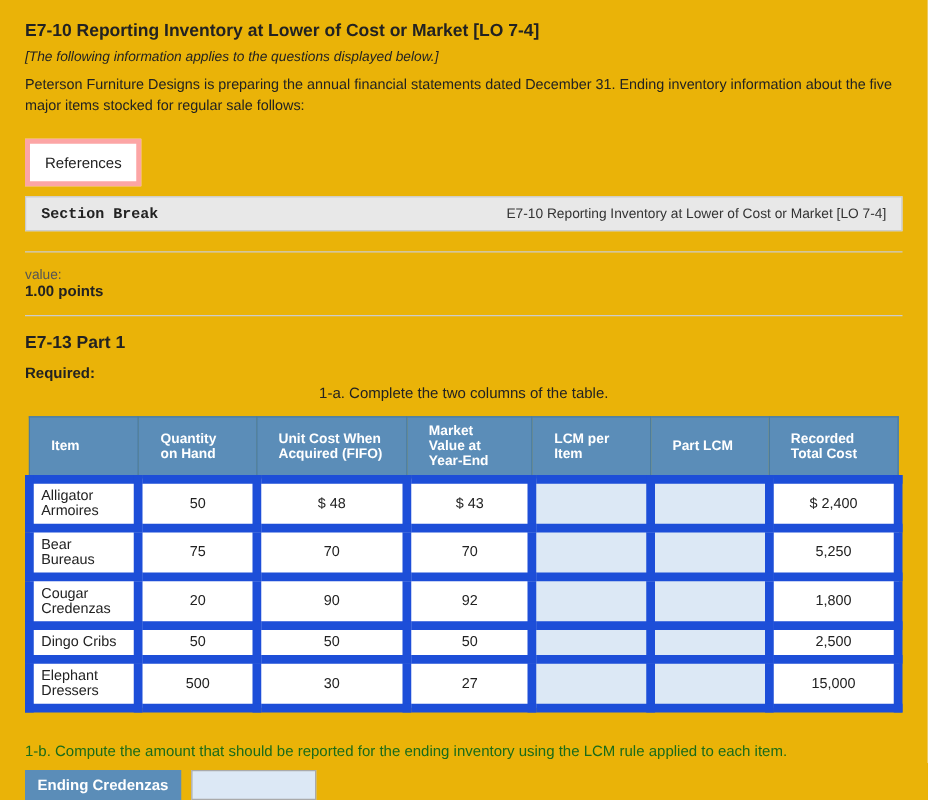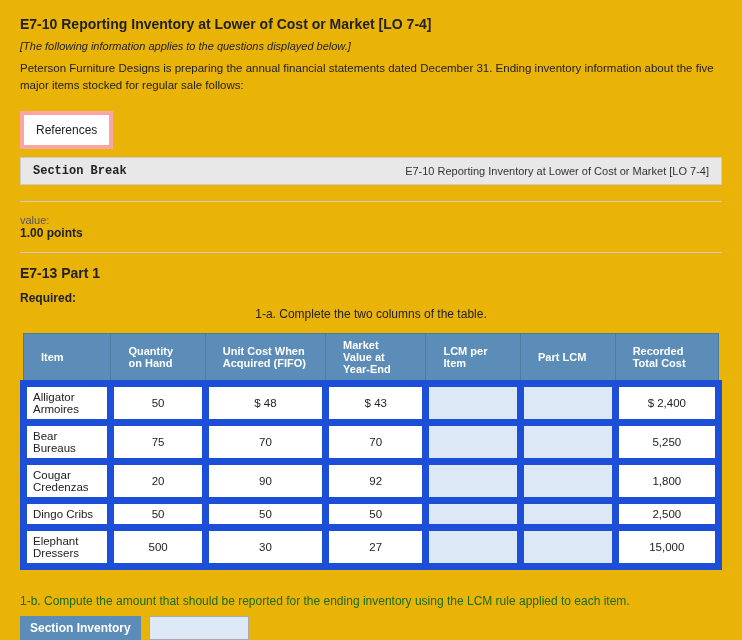"Section Inventory" div.ending-inventory-label { text: Section Inventory -> Ending Credenzas }
